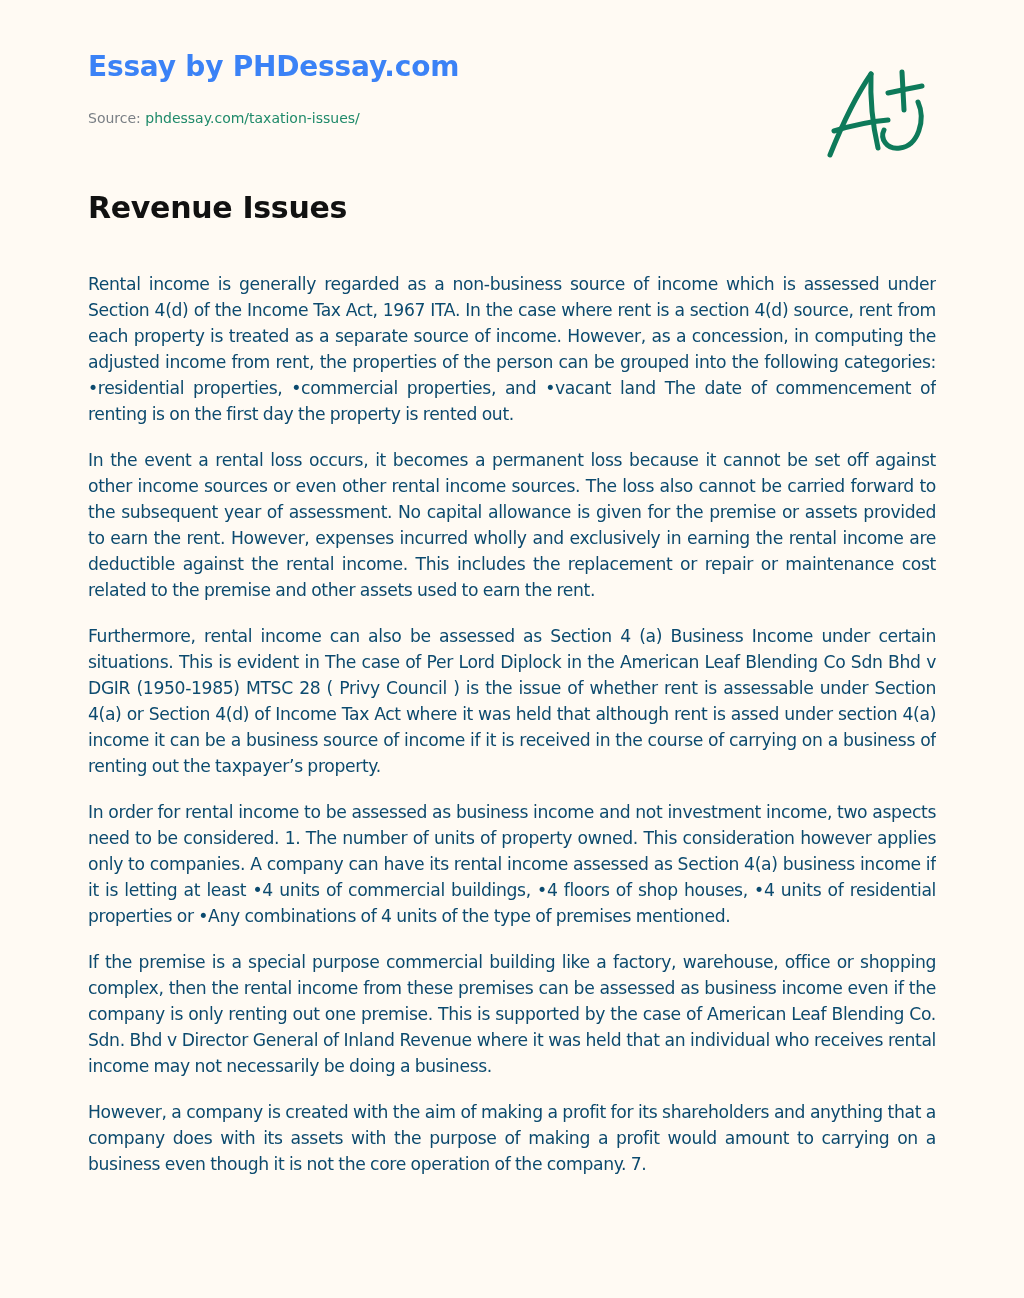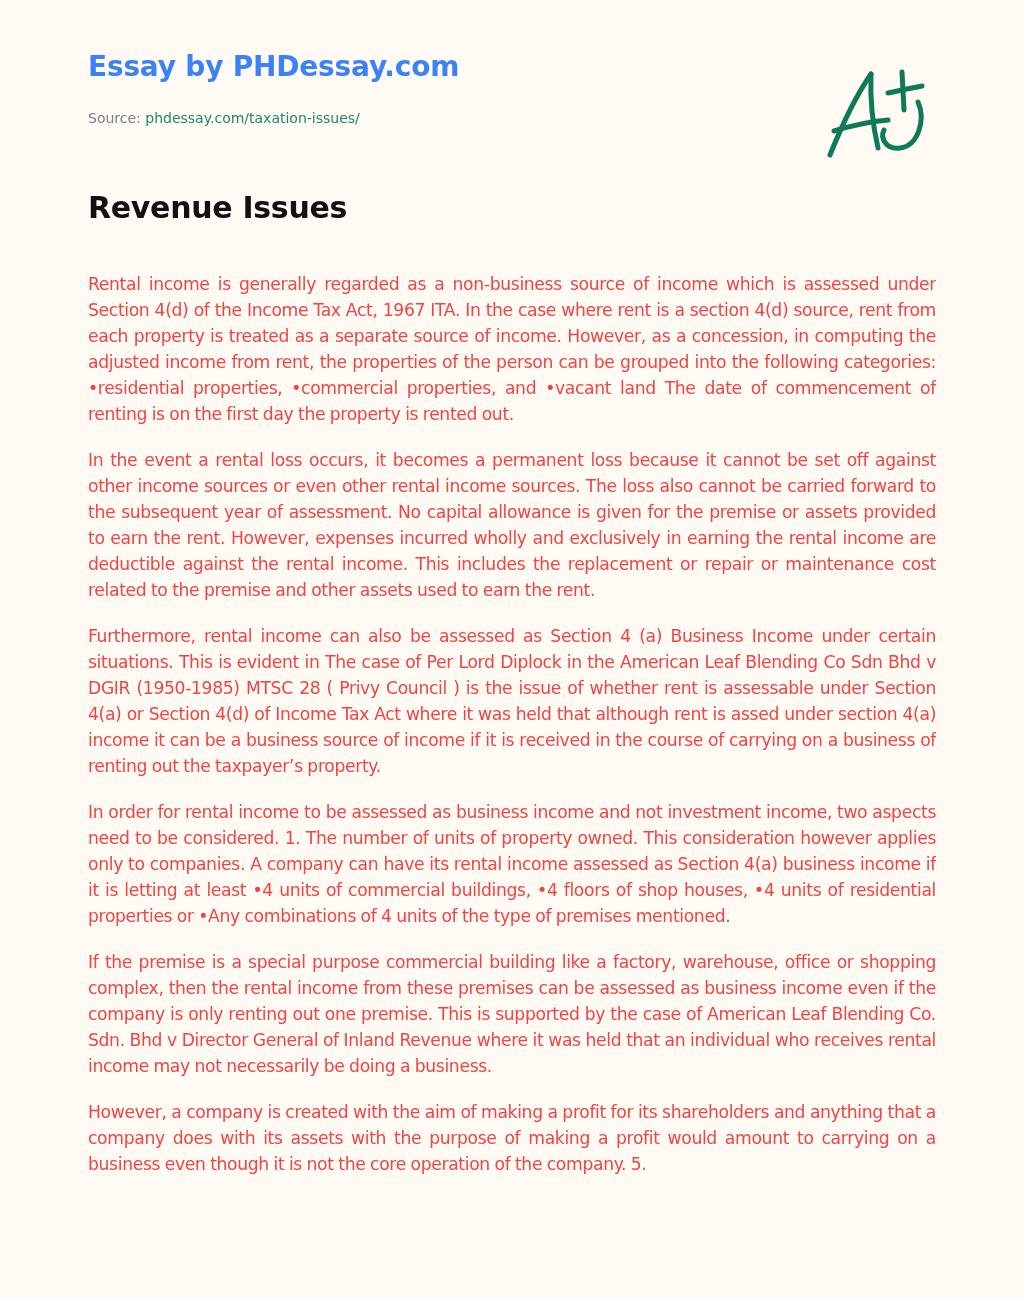"Rental income is generally regarded" .content p { color: #ef4444 -> #0c4a6e }
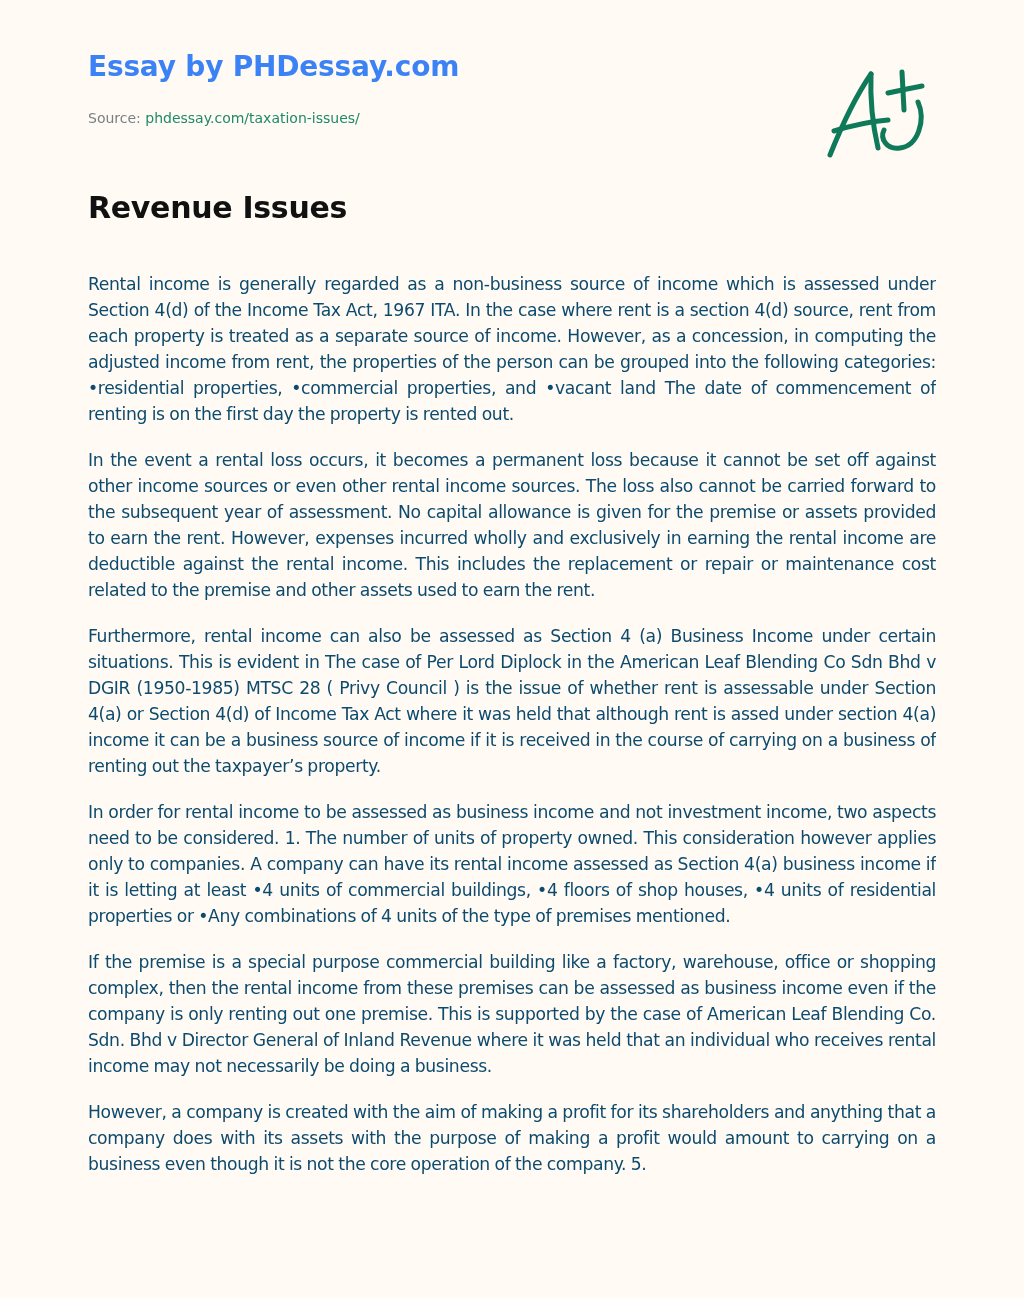"However, a company is created" p { text: 5 -> 7 }
